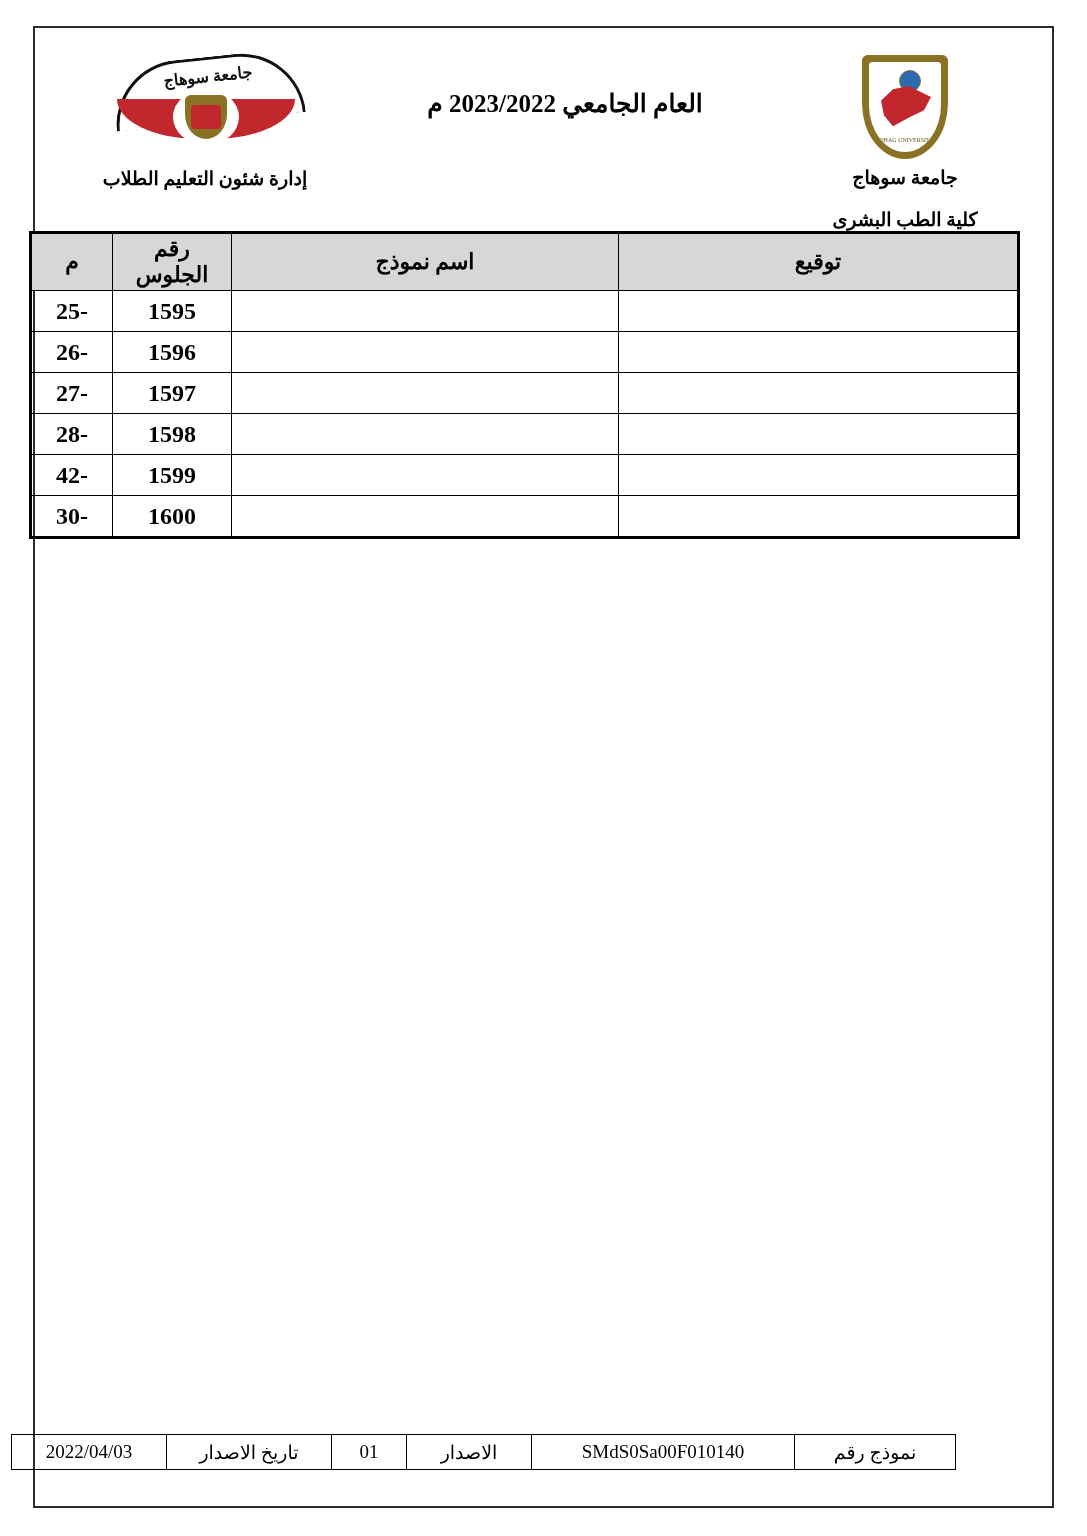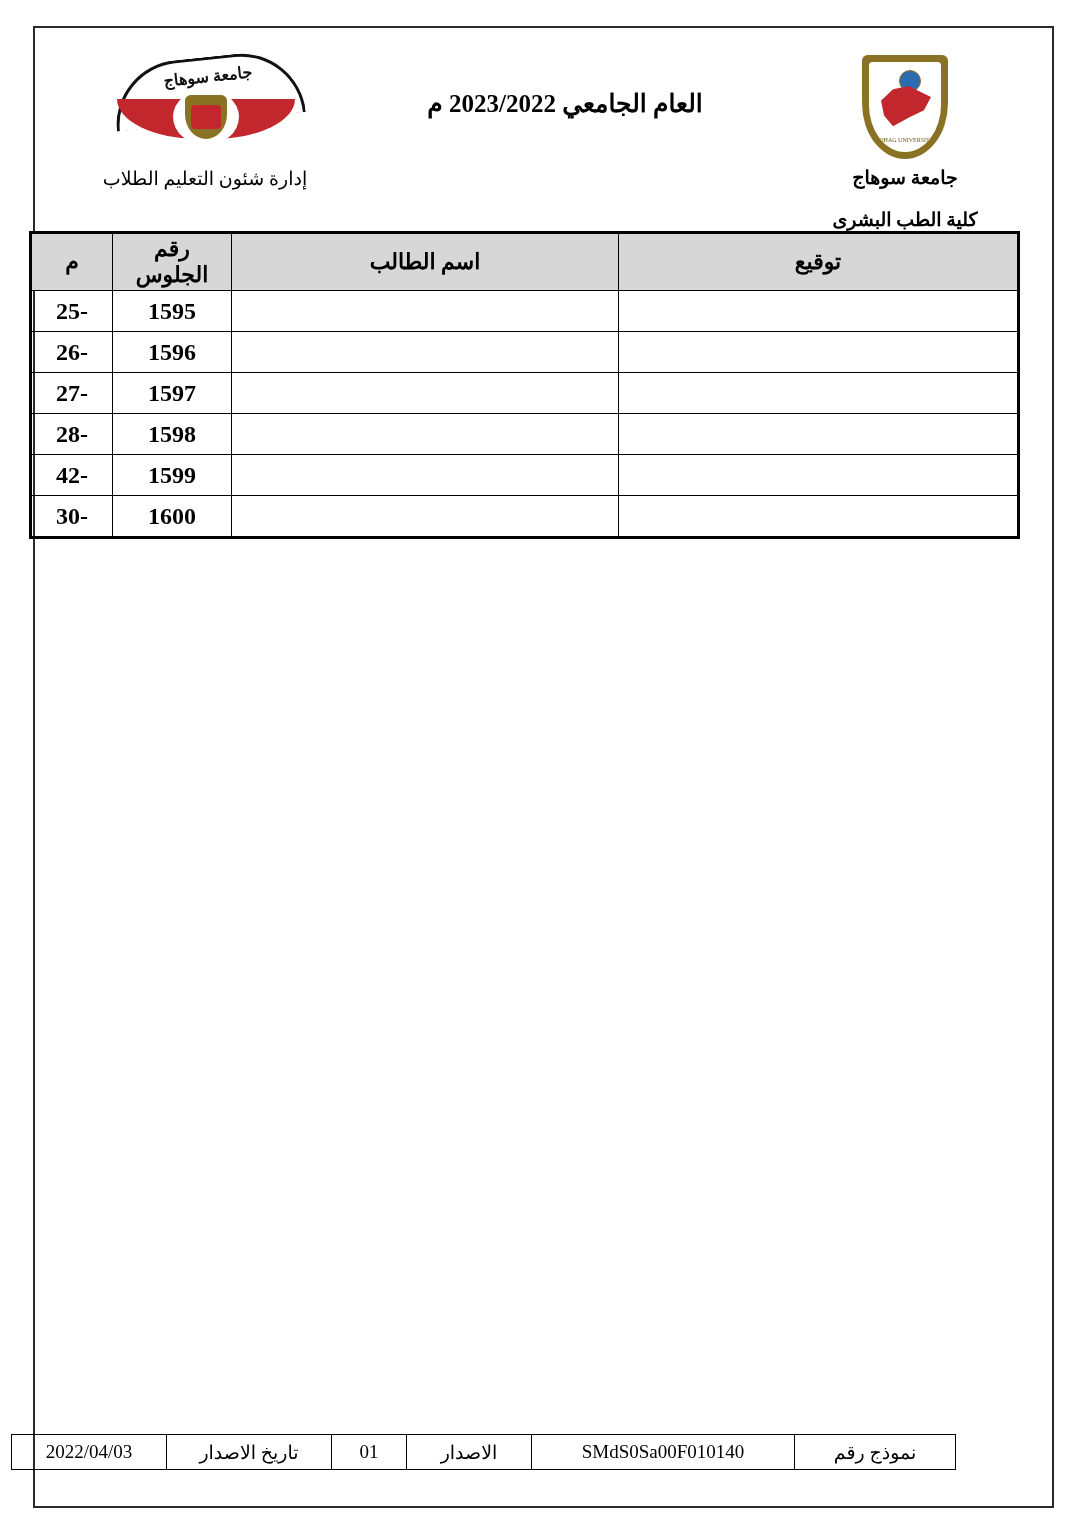"إدارة شئون التعليم الطلاب" .header-left .dept-text { font-weight: normal -> bold }
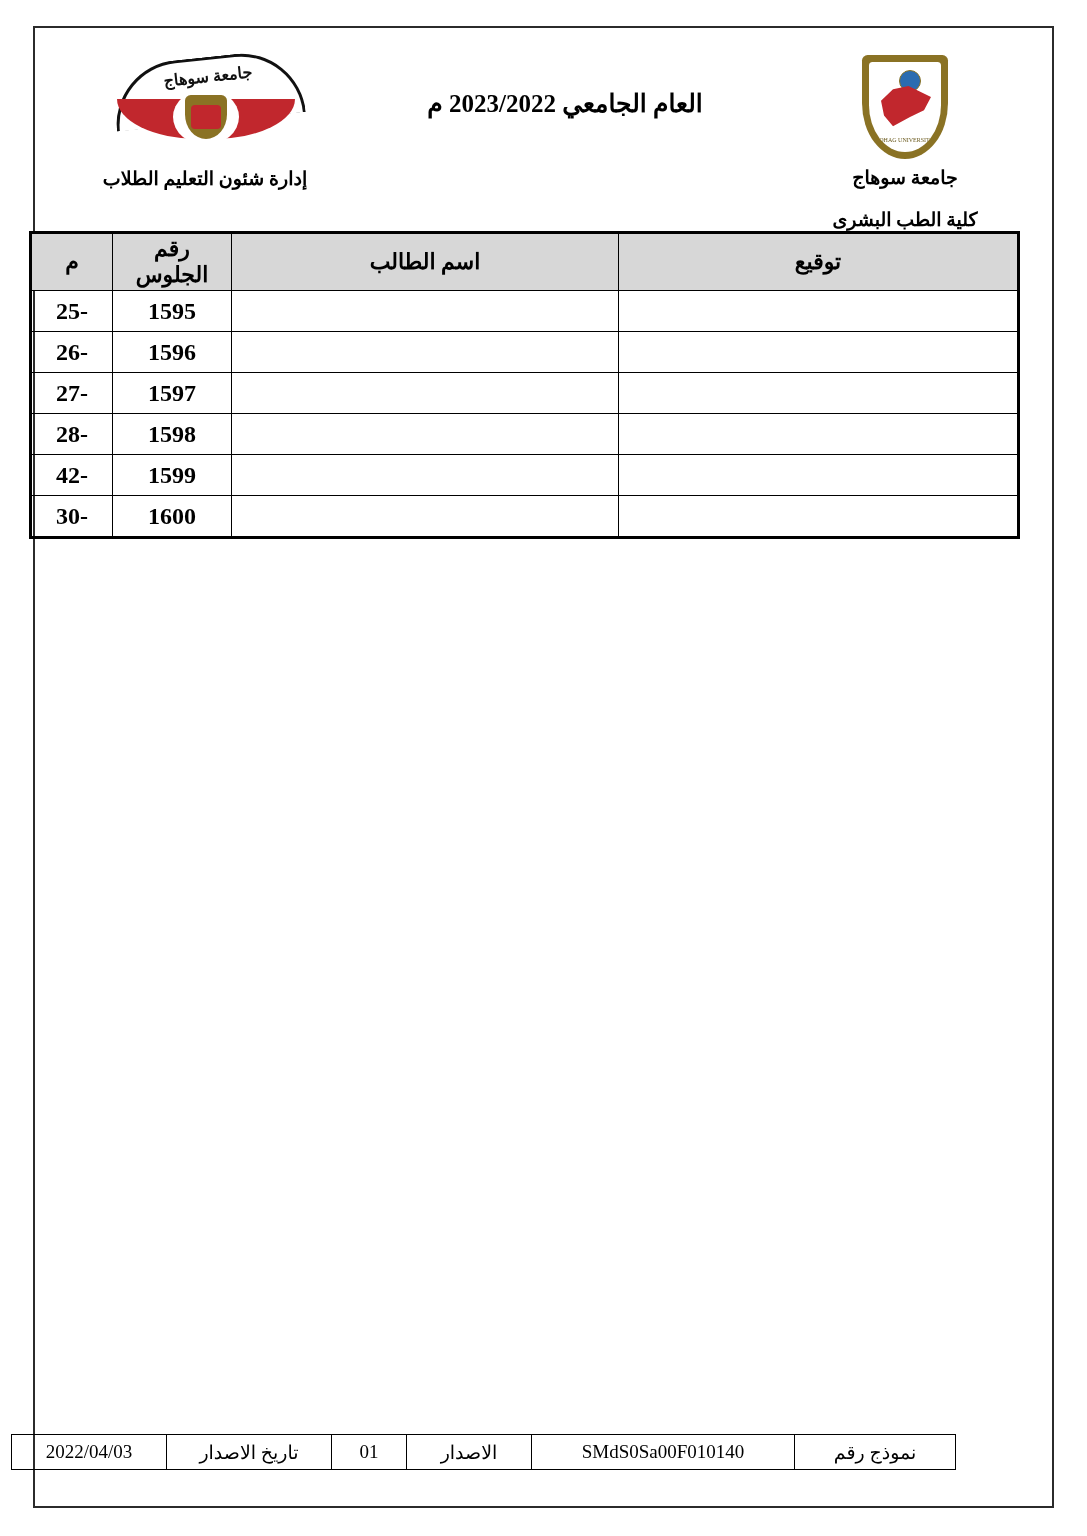"اسم الطالب" th.col-name { text: الطالب -> نموذج }
